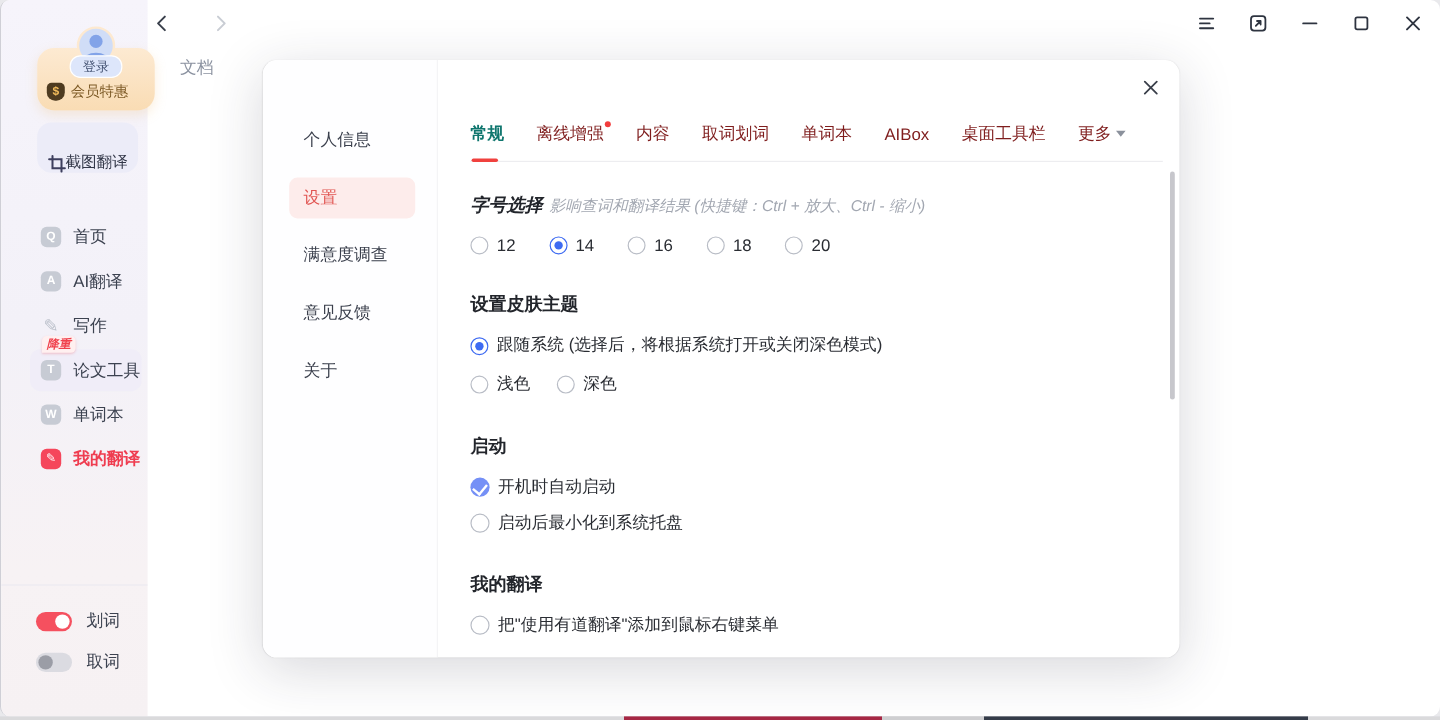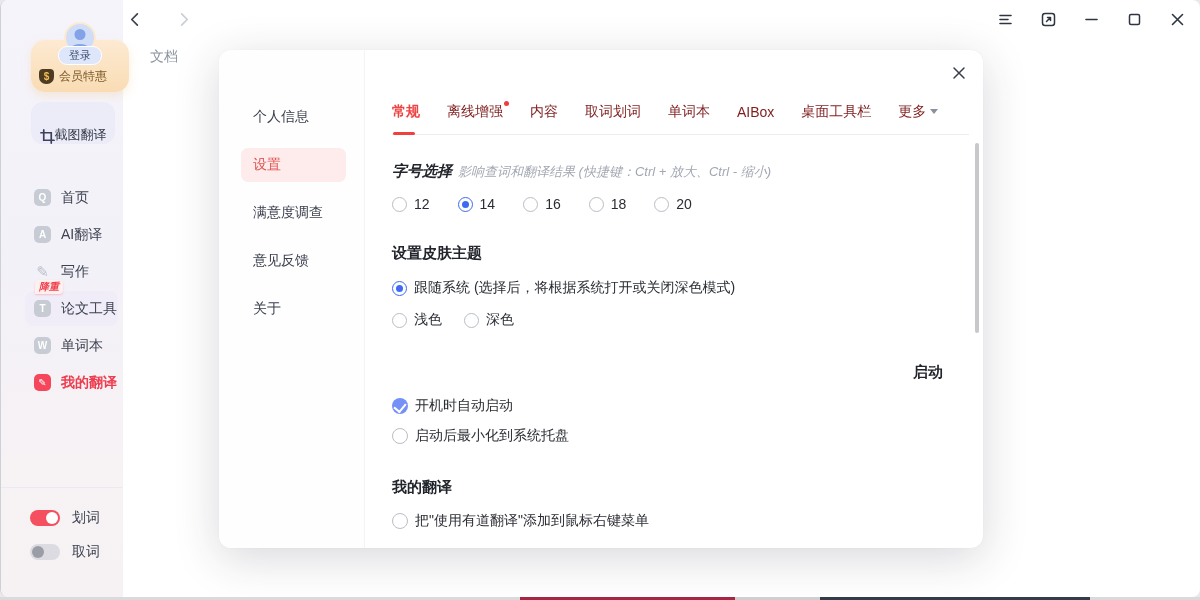"常规" .tab.active { color: #ef4444 -> #0f766e }
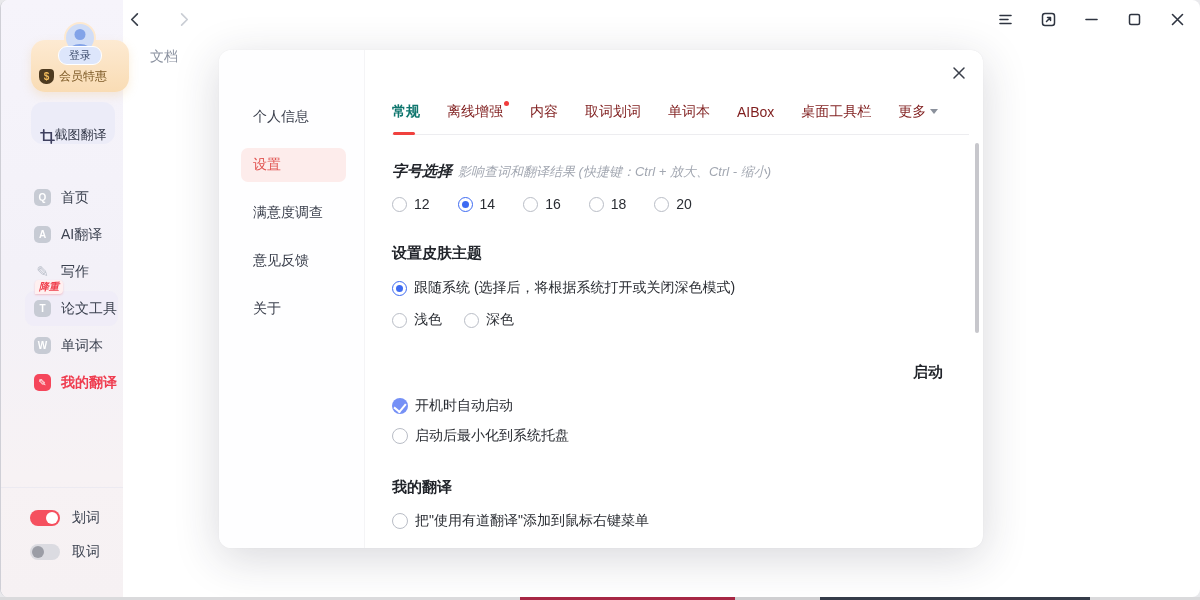"启动" .mt-start-title { text-align: right -> none }
